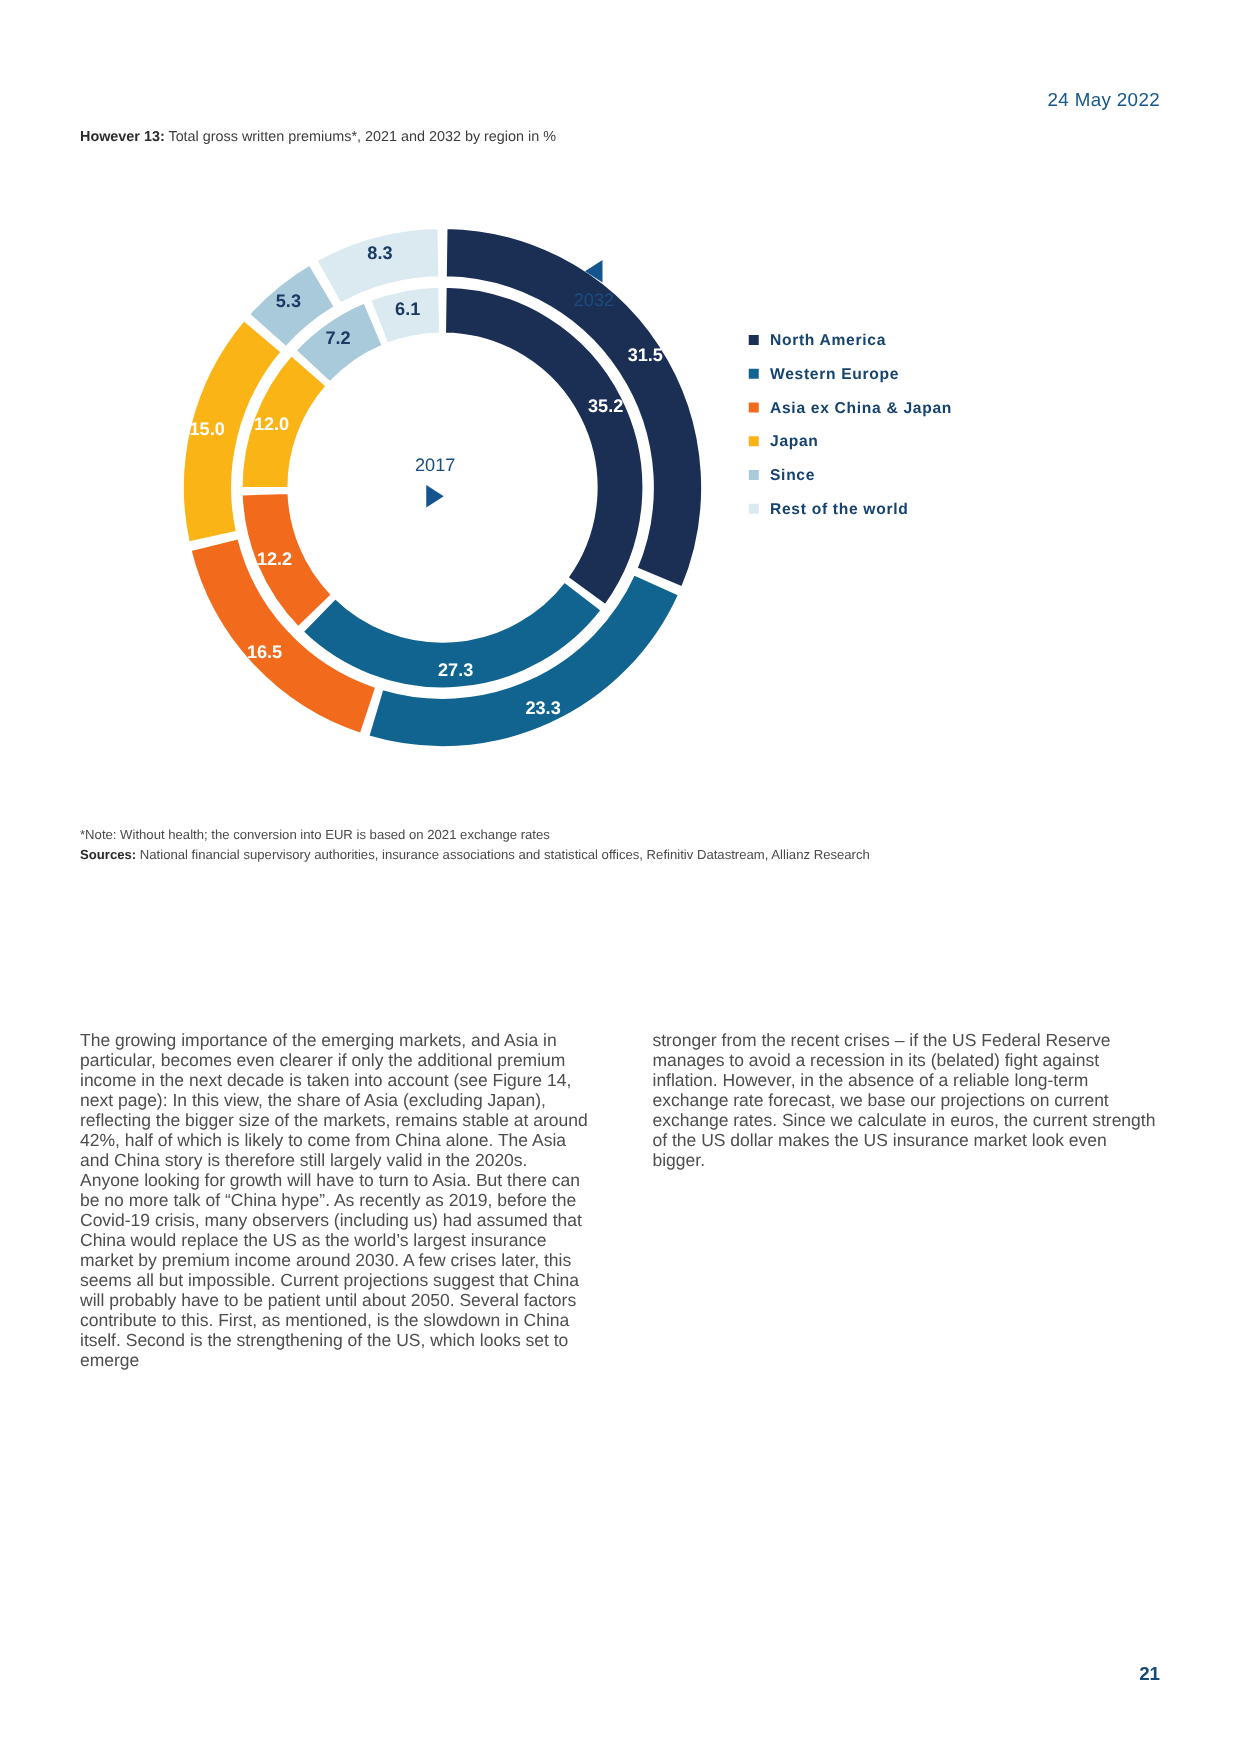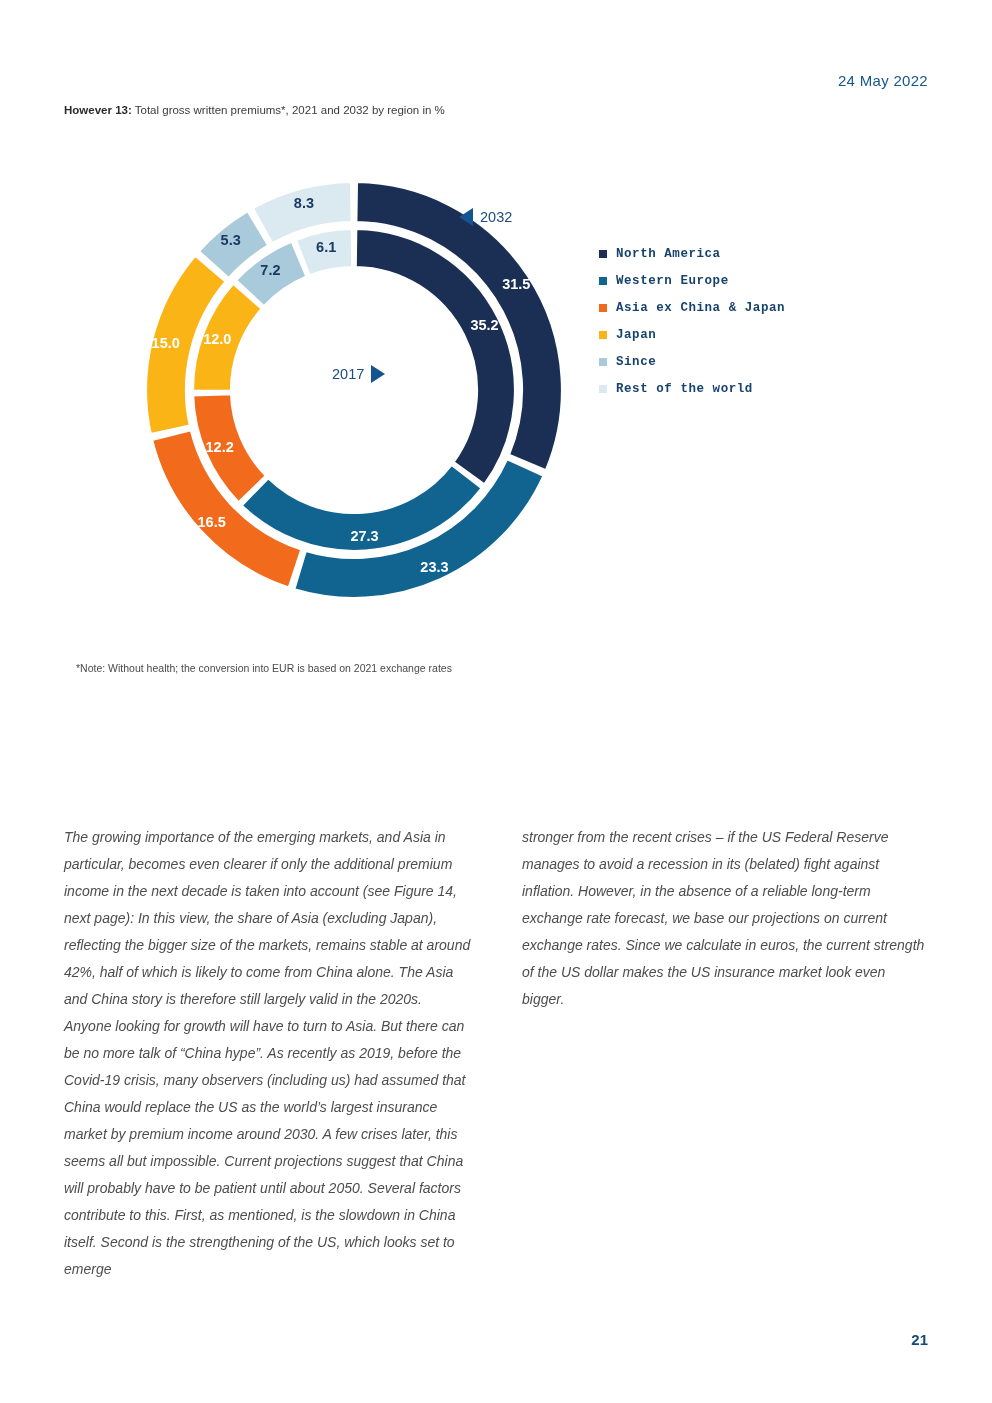"2032" .year-marker { flex-direction: none -> column }
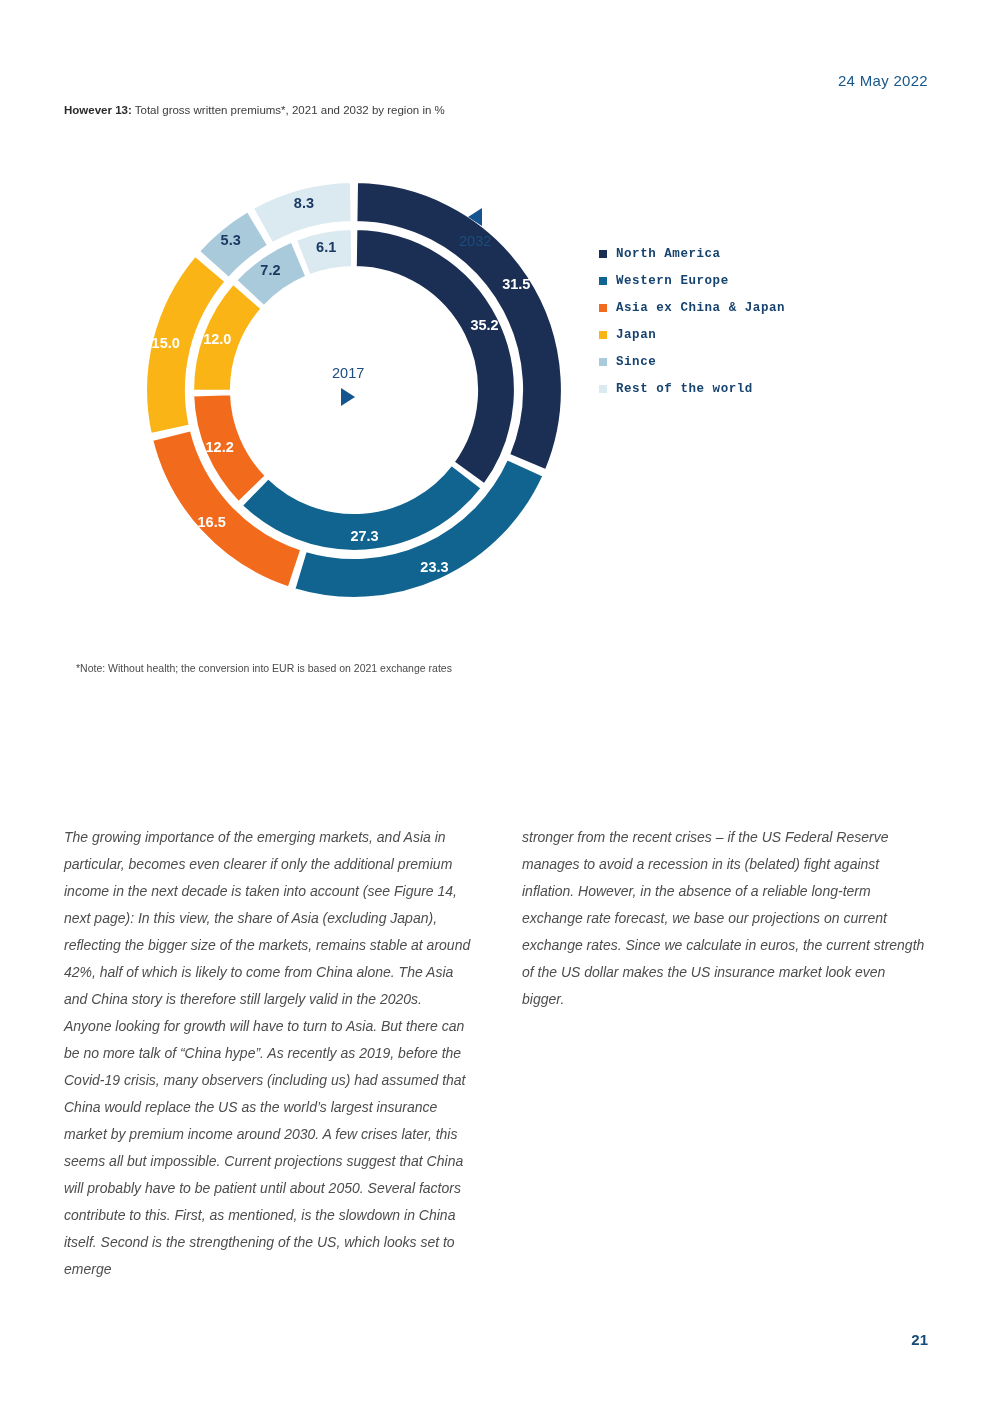"North America" #legend { font-family: Liberation Mono, monospace -> none; top: 90px -> 108px }
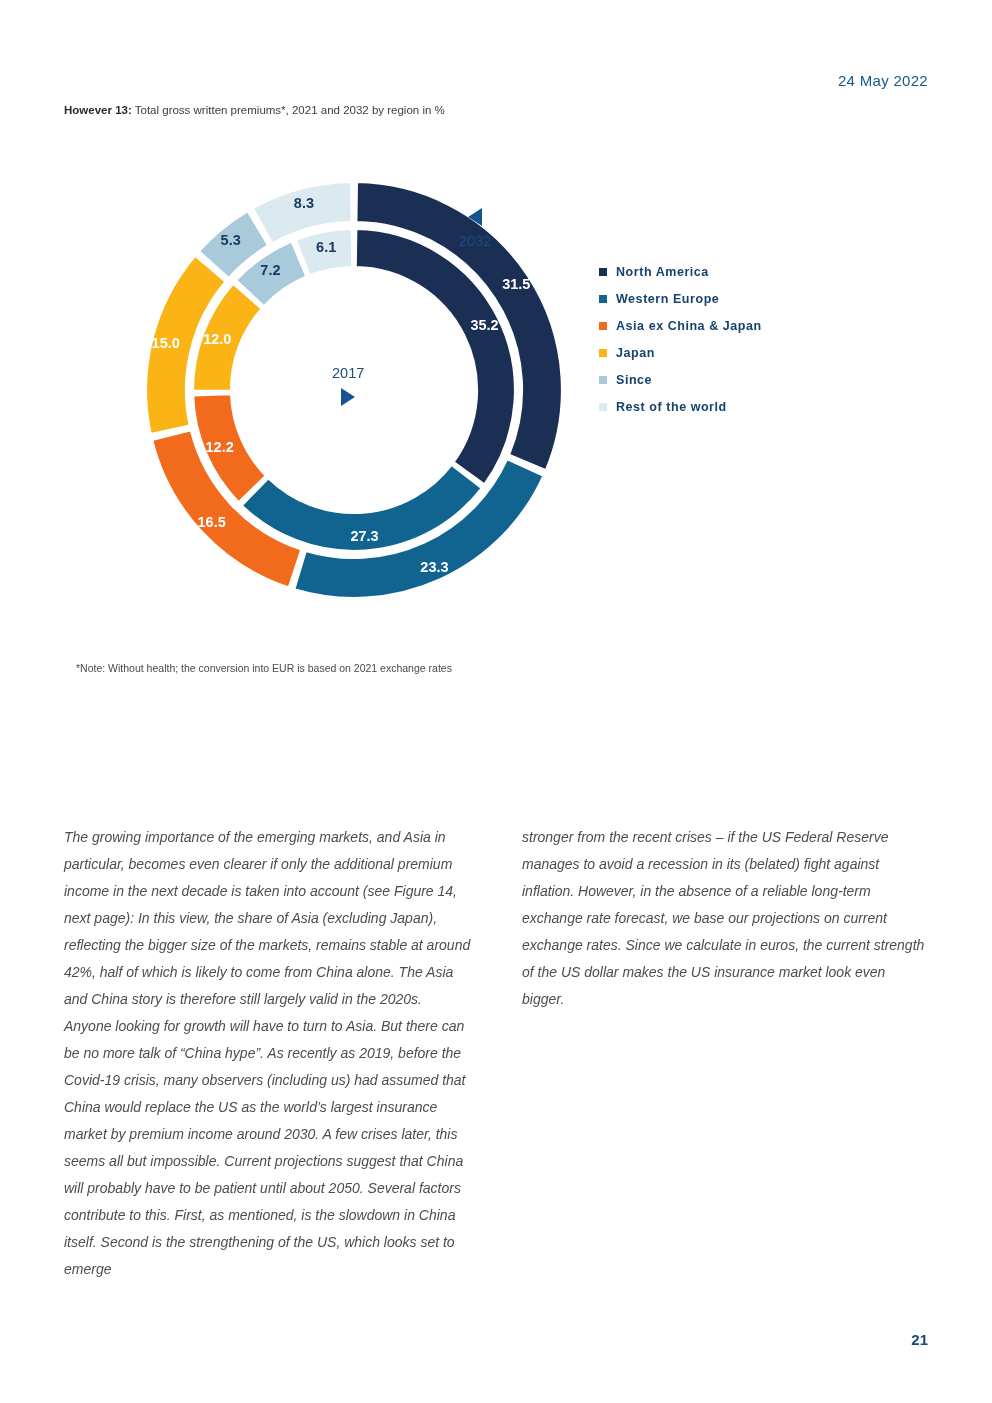"*Note: Without health; the conversion" #notes { left: 76px -> 64px }
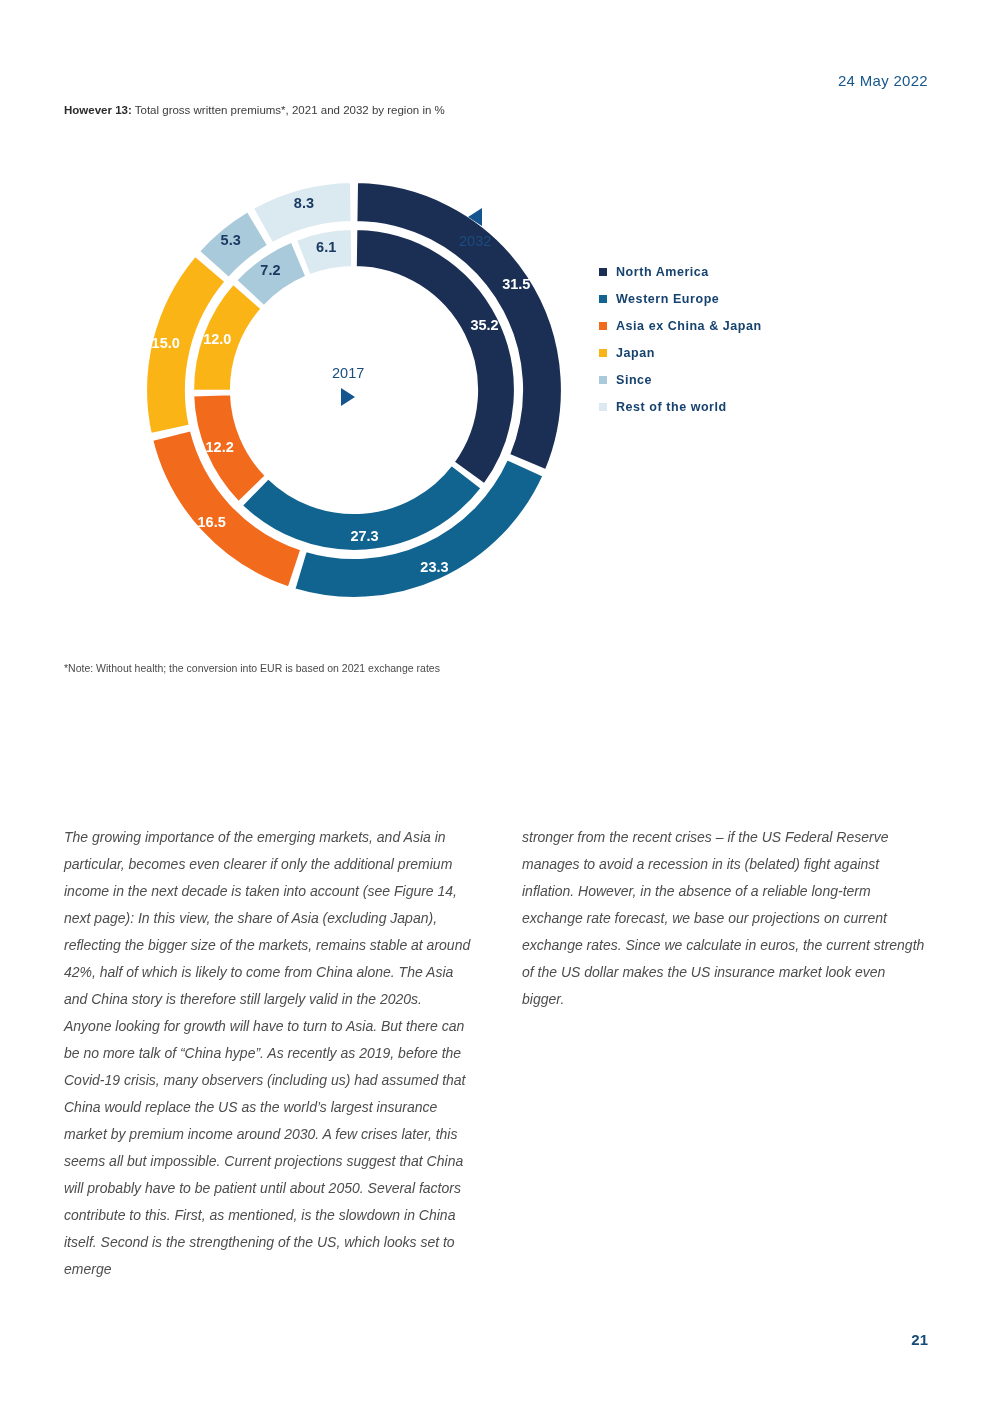"Sources: National financial supervisory" div { html: none -> <div><span>Sources:</span><span> National financial supervisory authorities, insurance associations and statistical offices, Refinitiv Datastream, Allianz Research</span></div> }
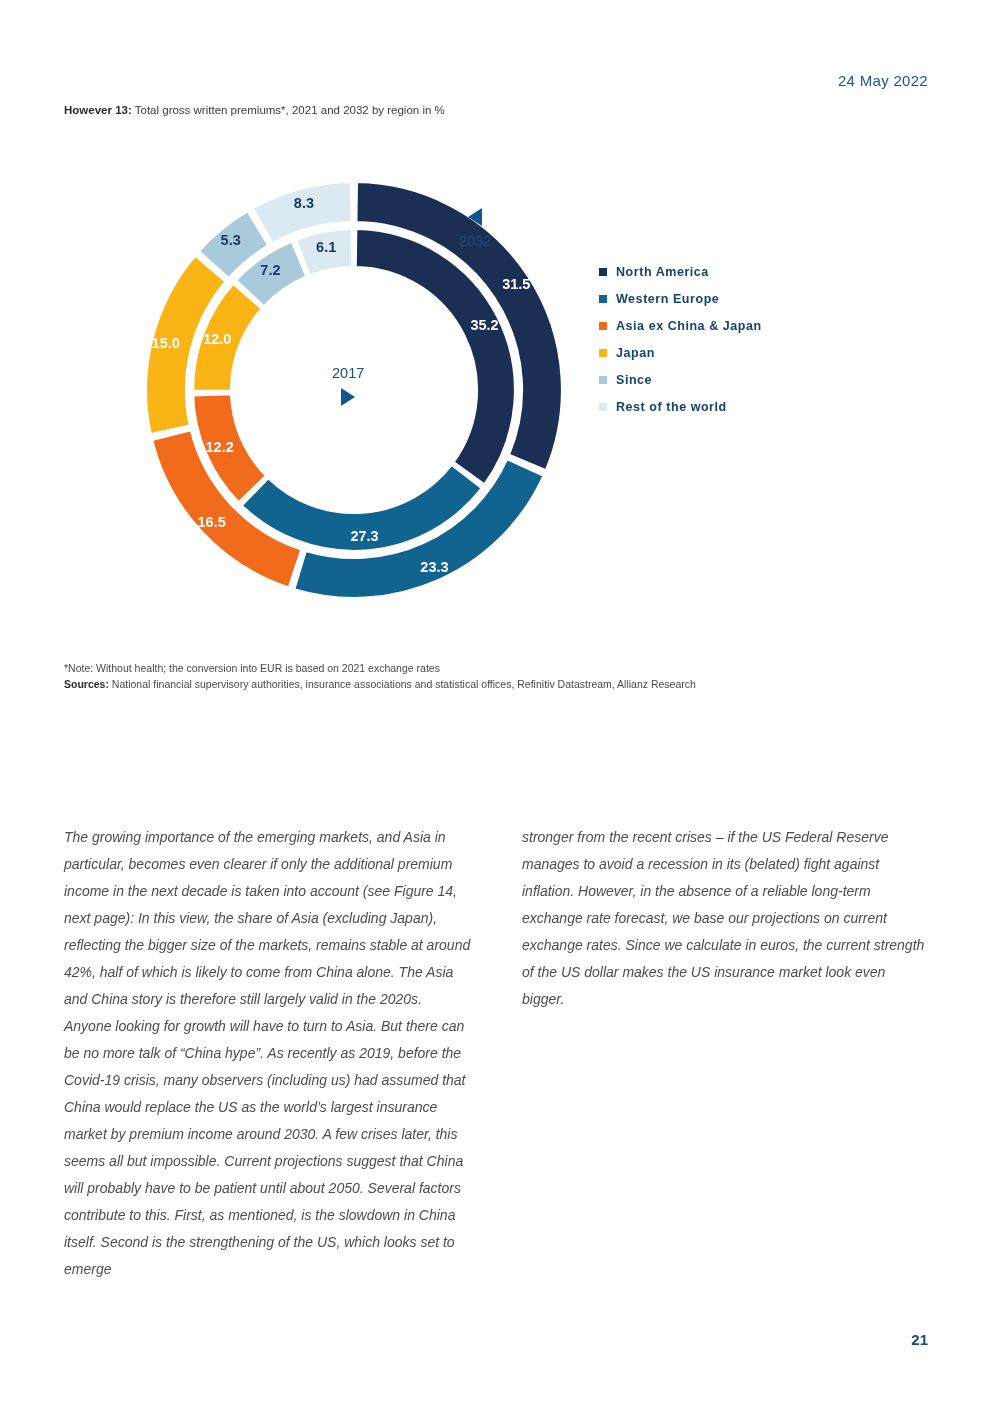"The growing importance of the" .body-col { font-style: italic -> none; line-height: 27px -> 16px }
